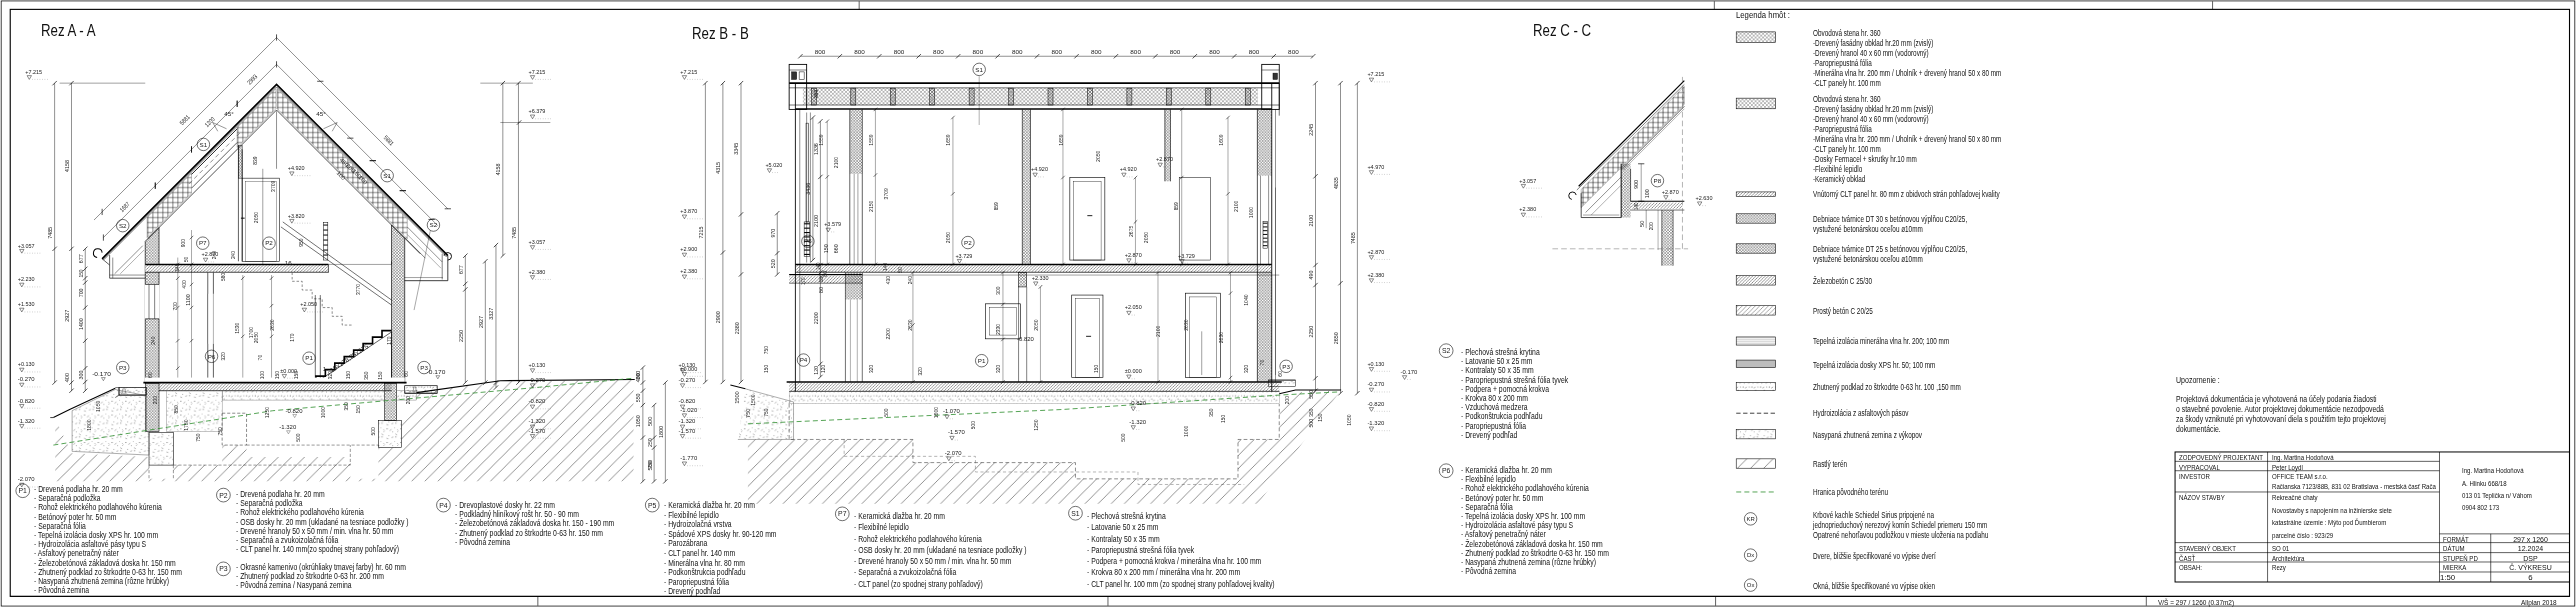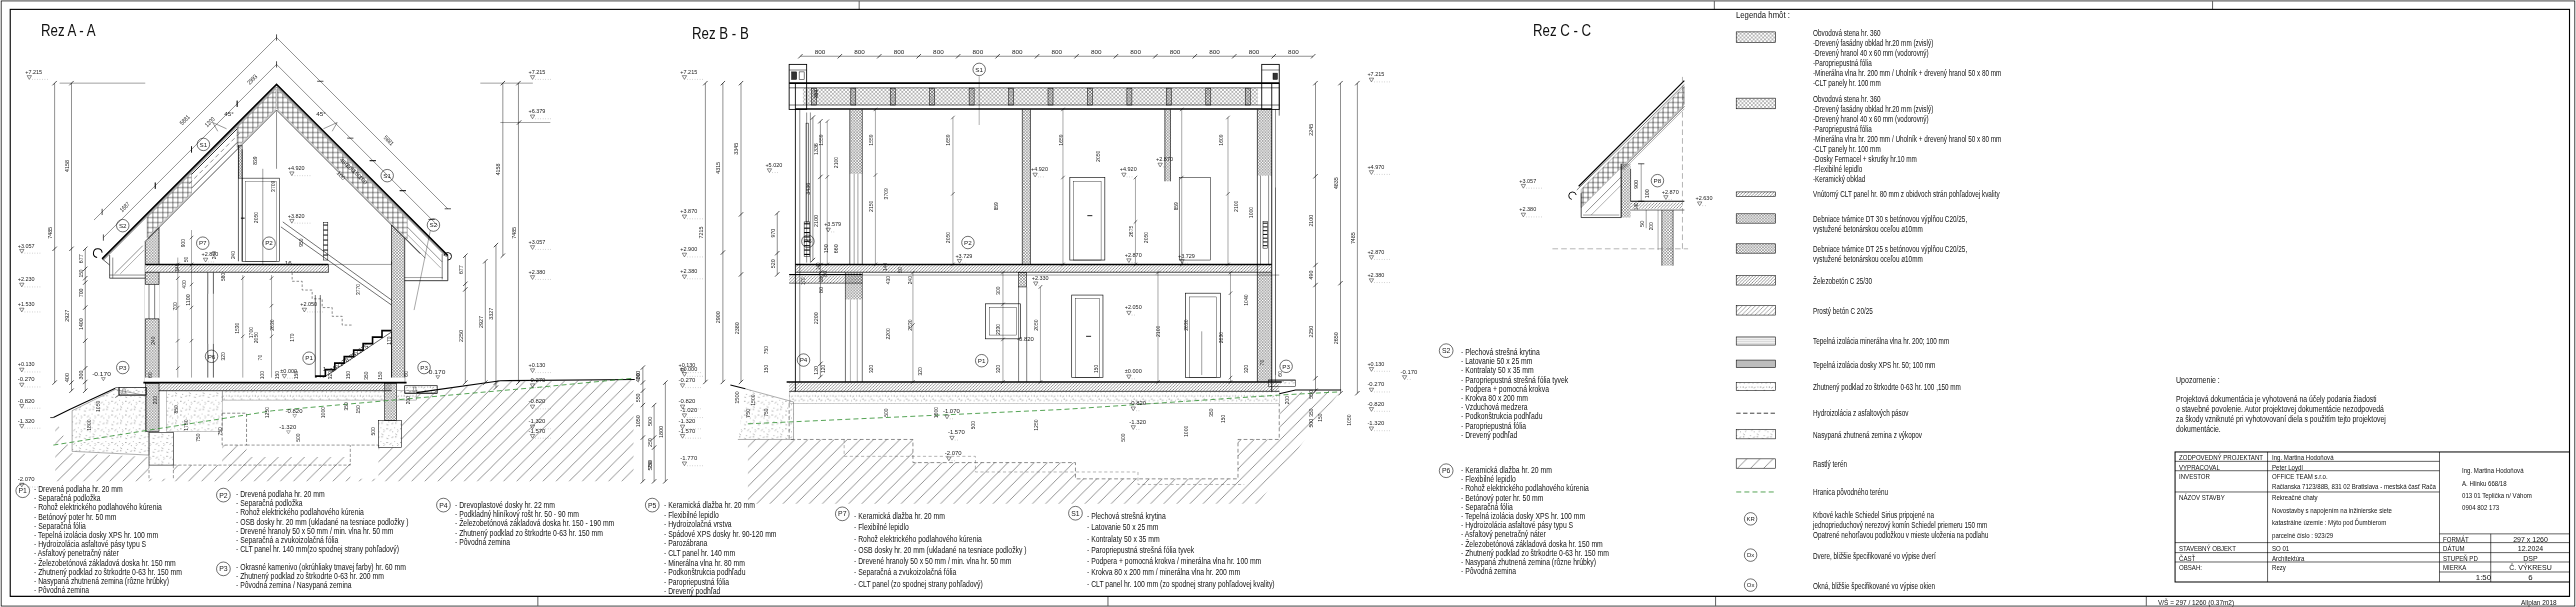"1:50" div { text-align: right -> left }
